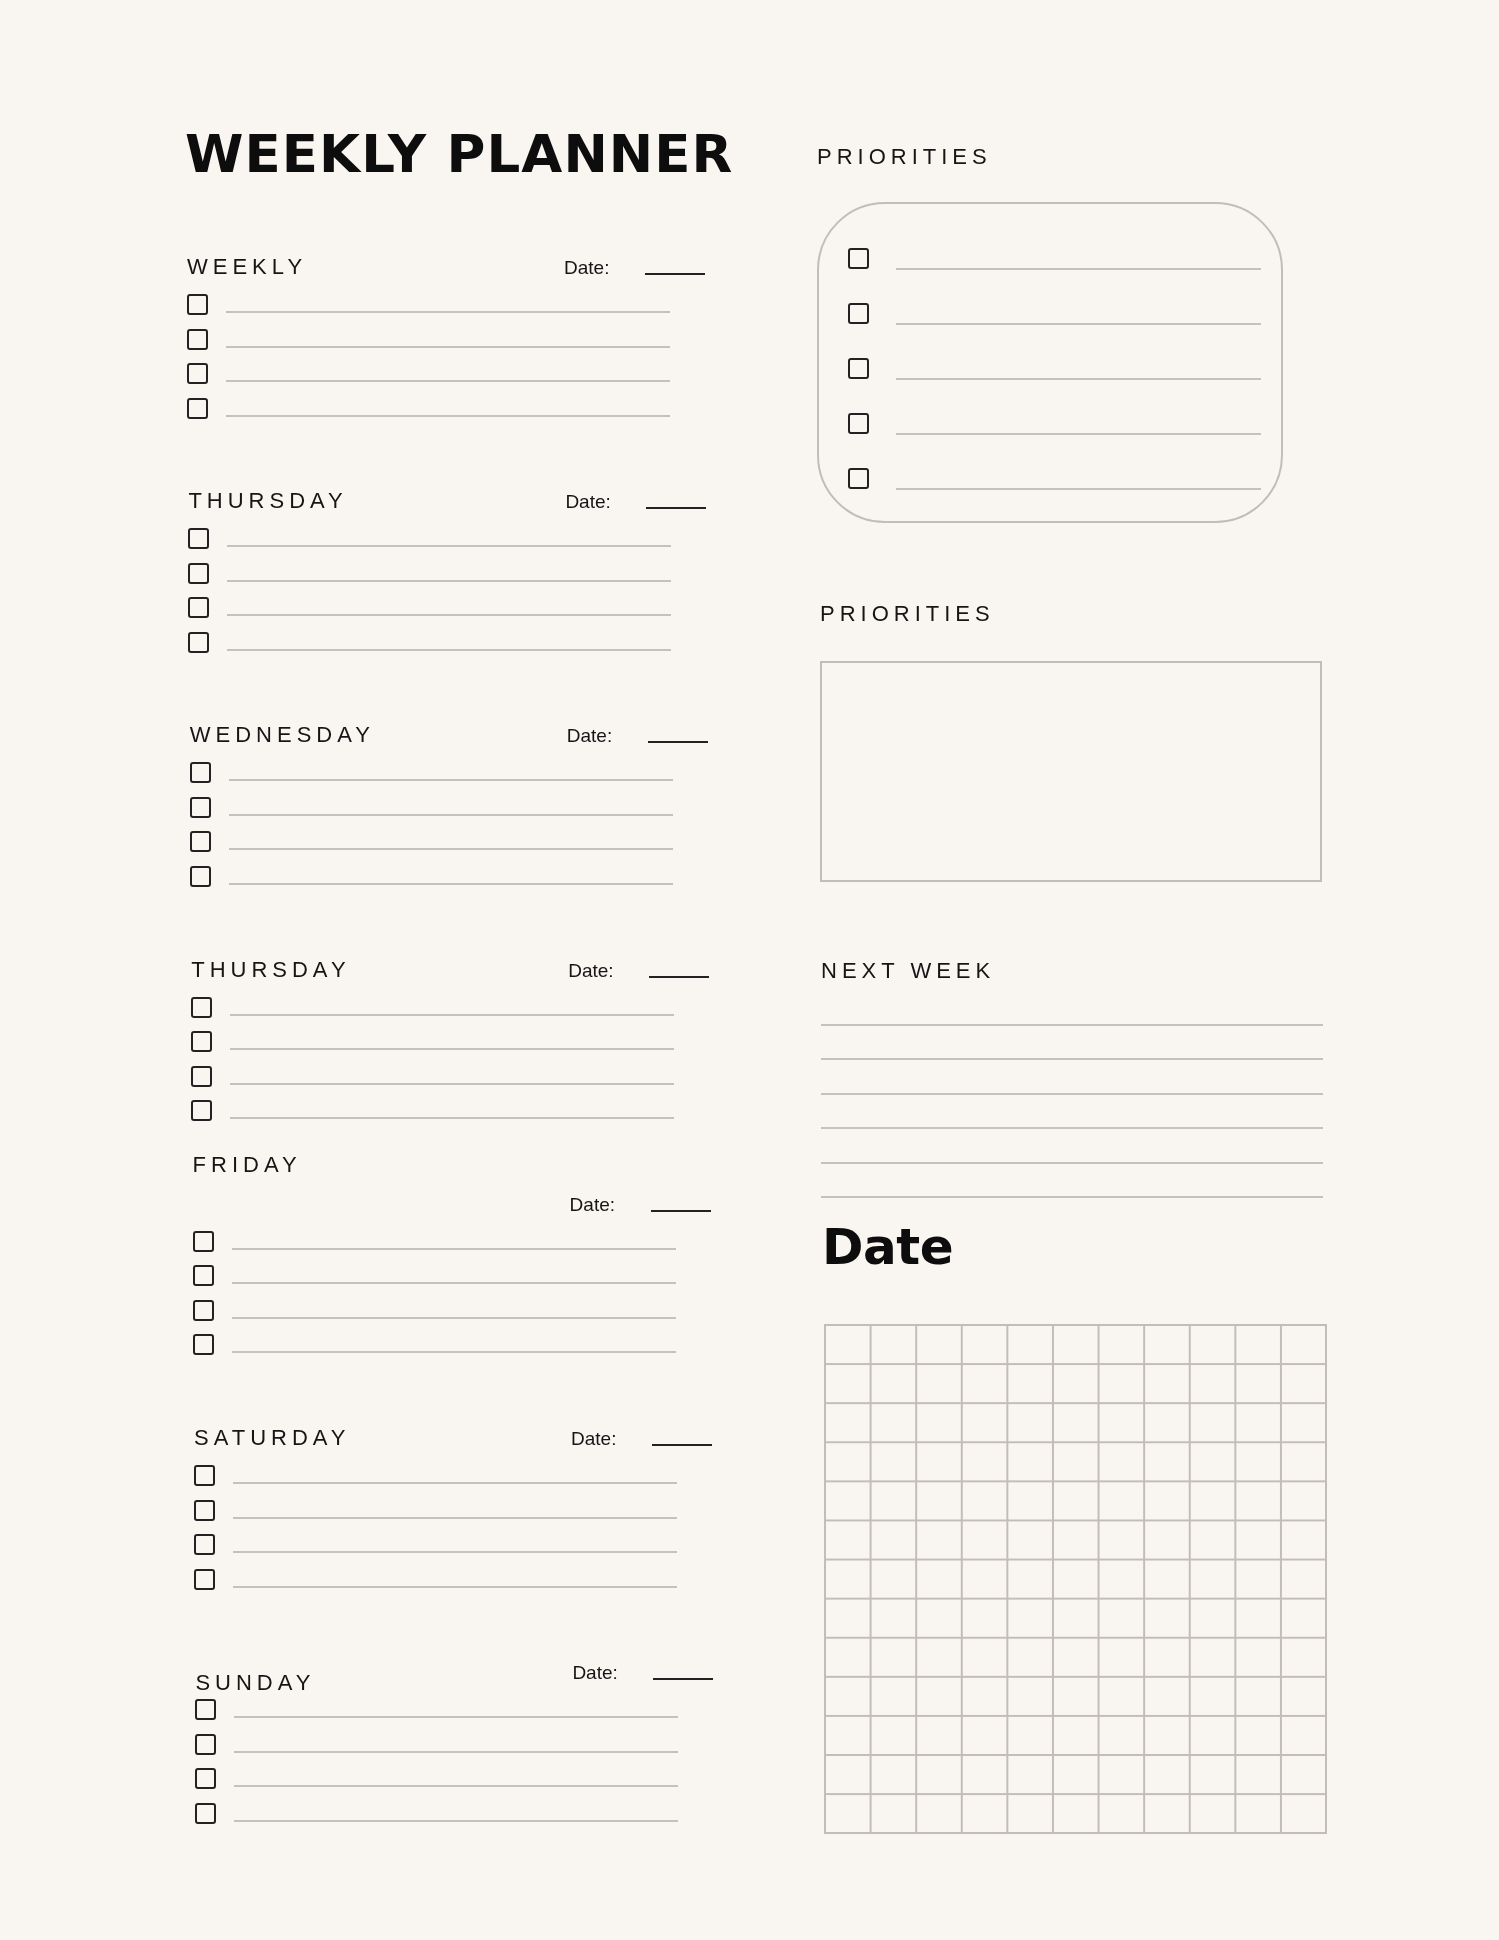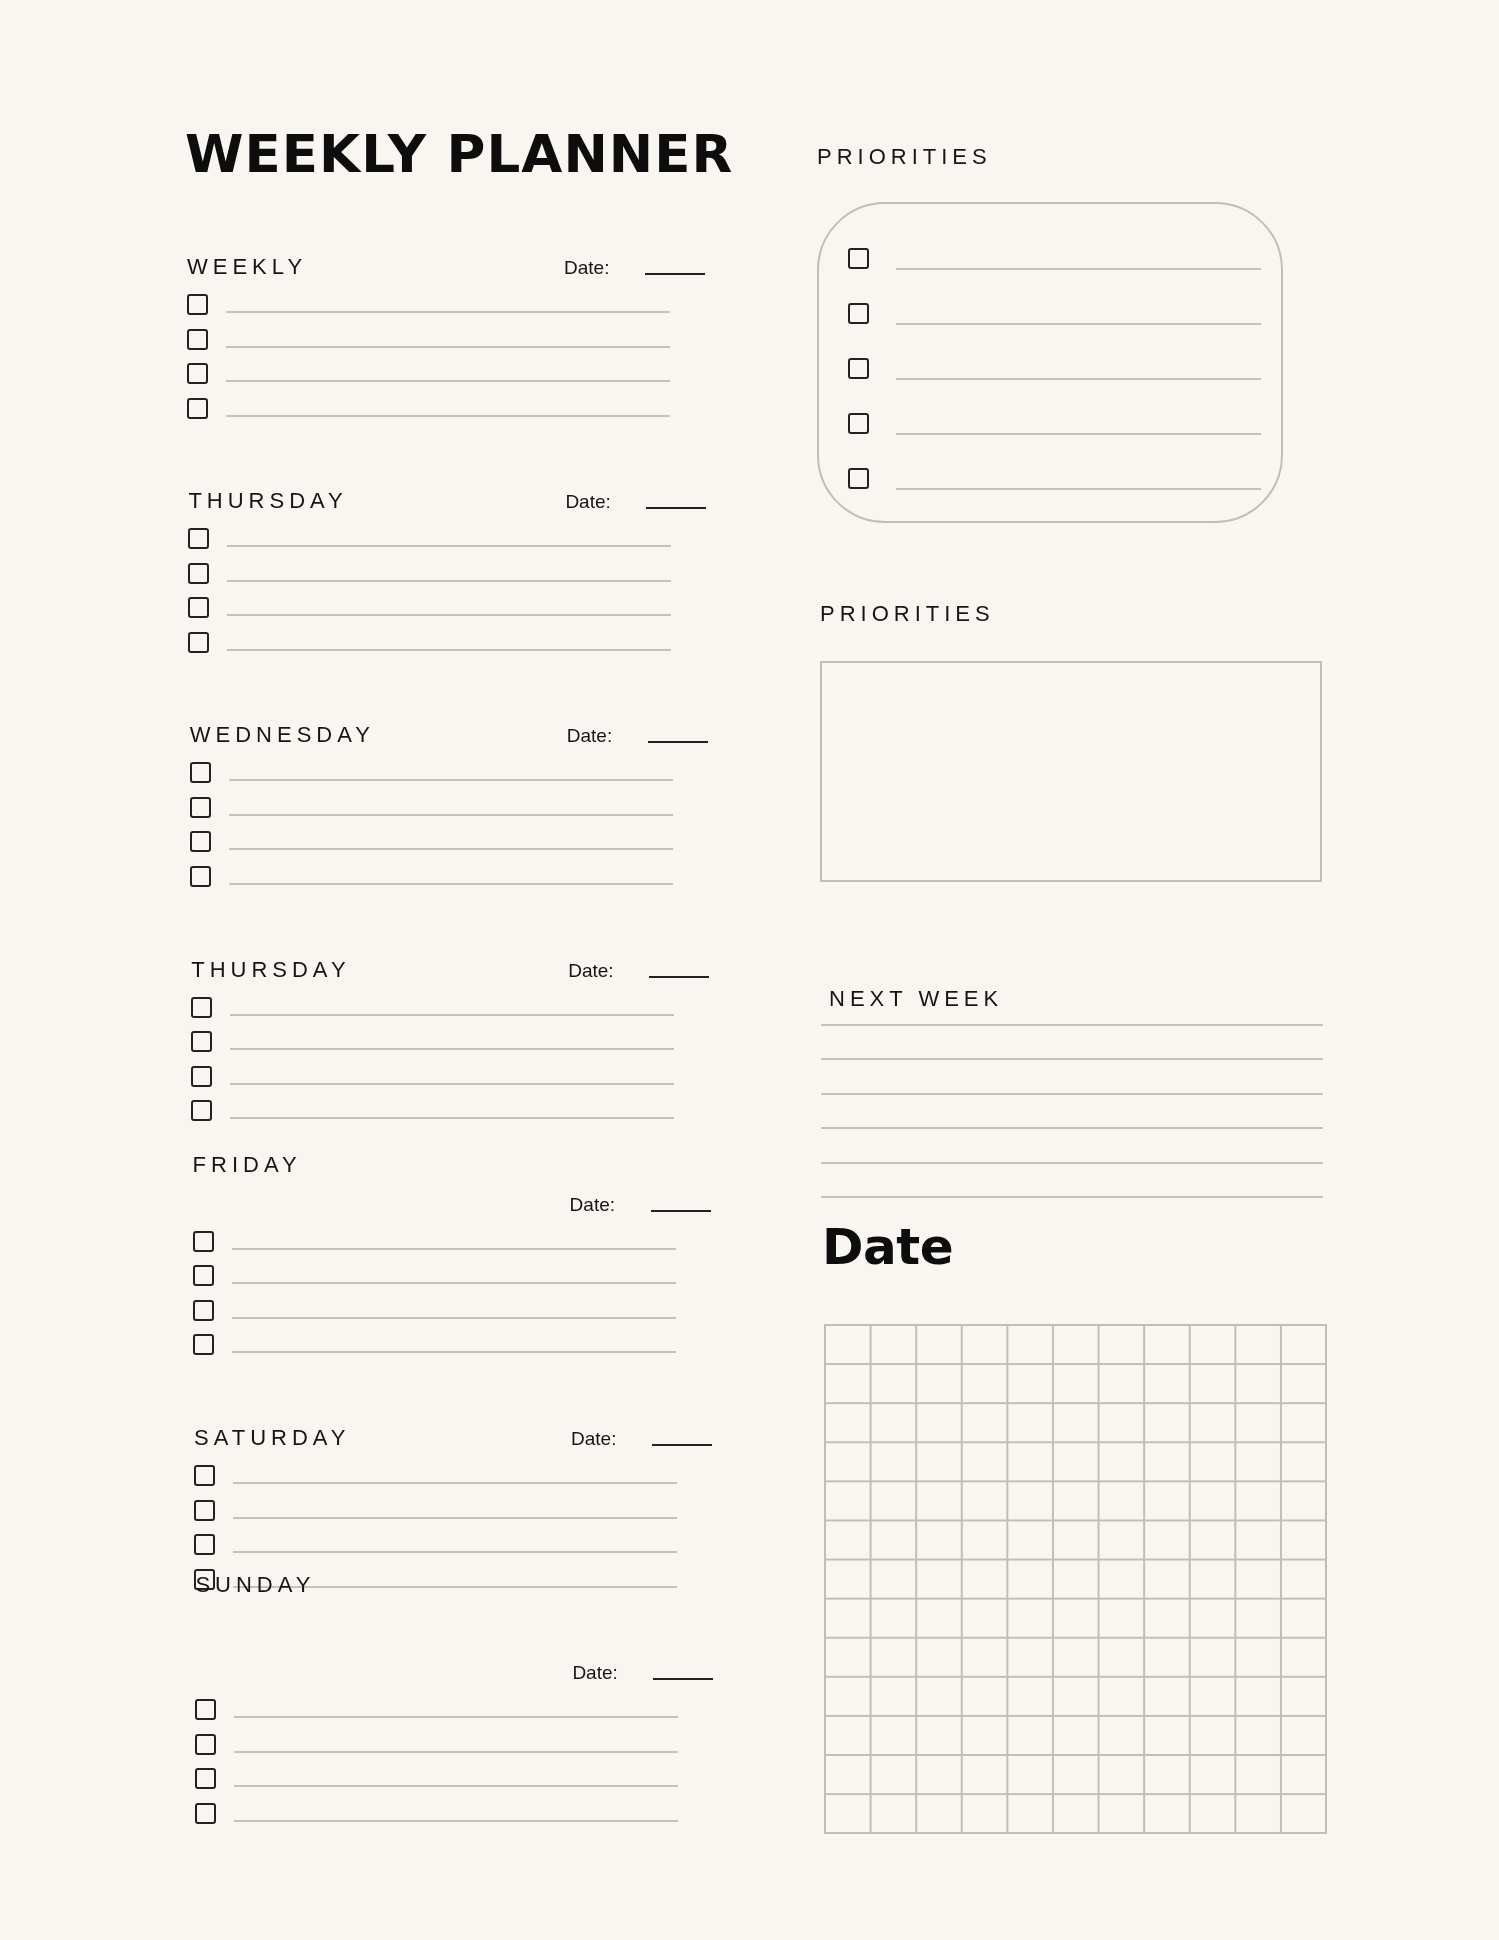"NEXT WEEK" div.abs { margin-left: 8px -> none; top: 988px -> 960px }
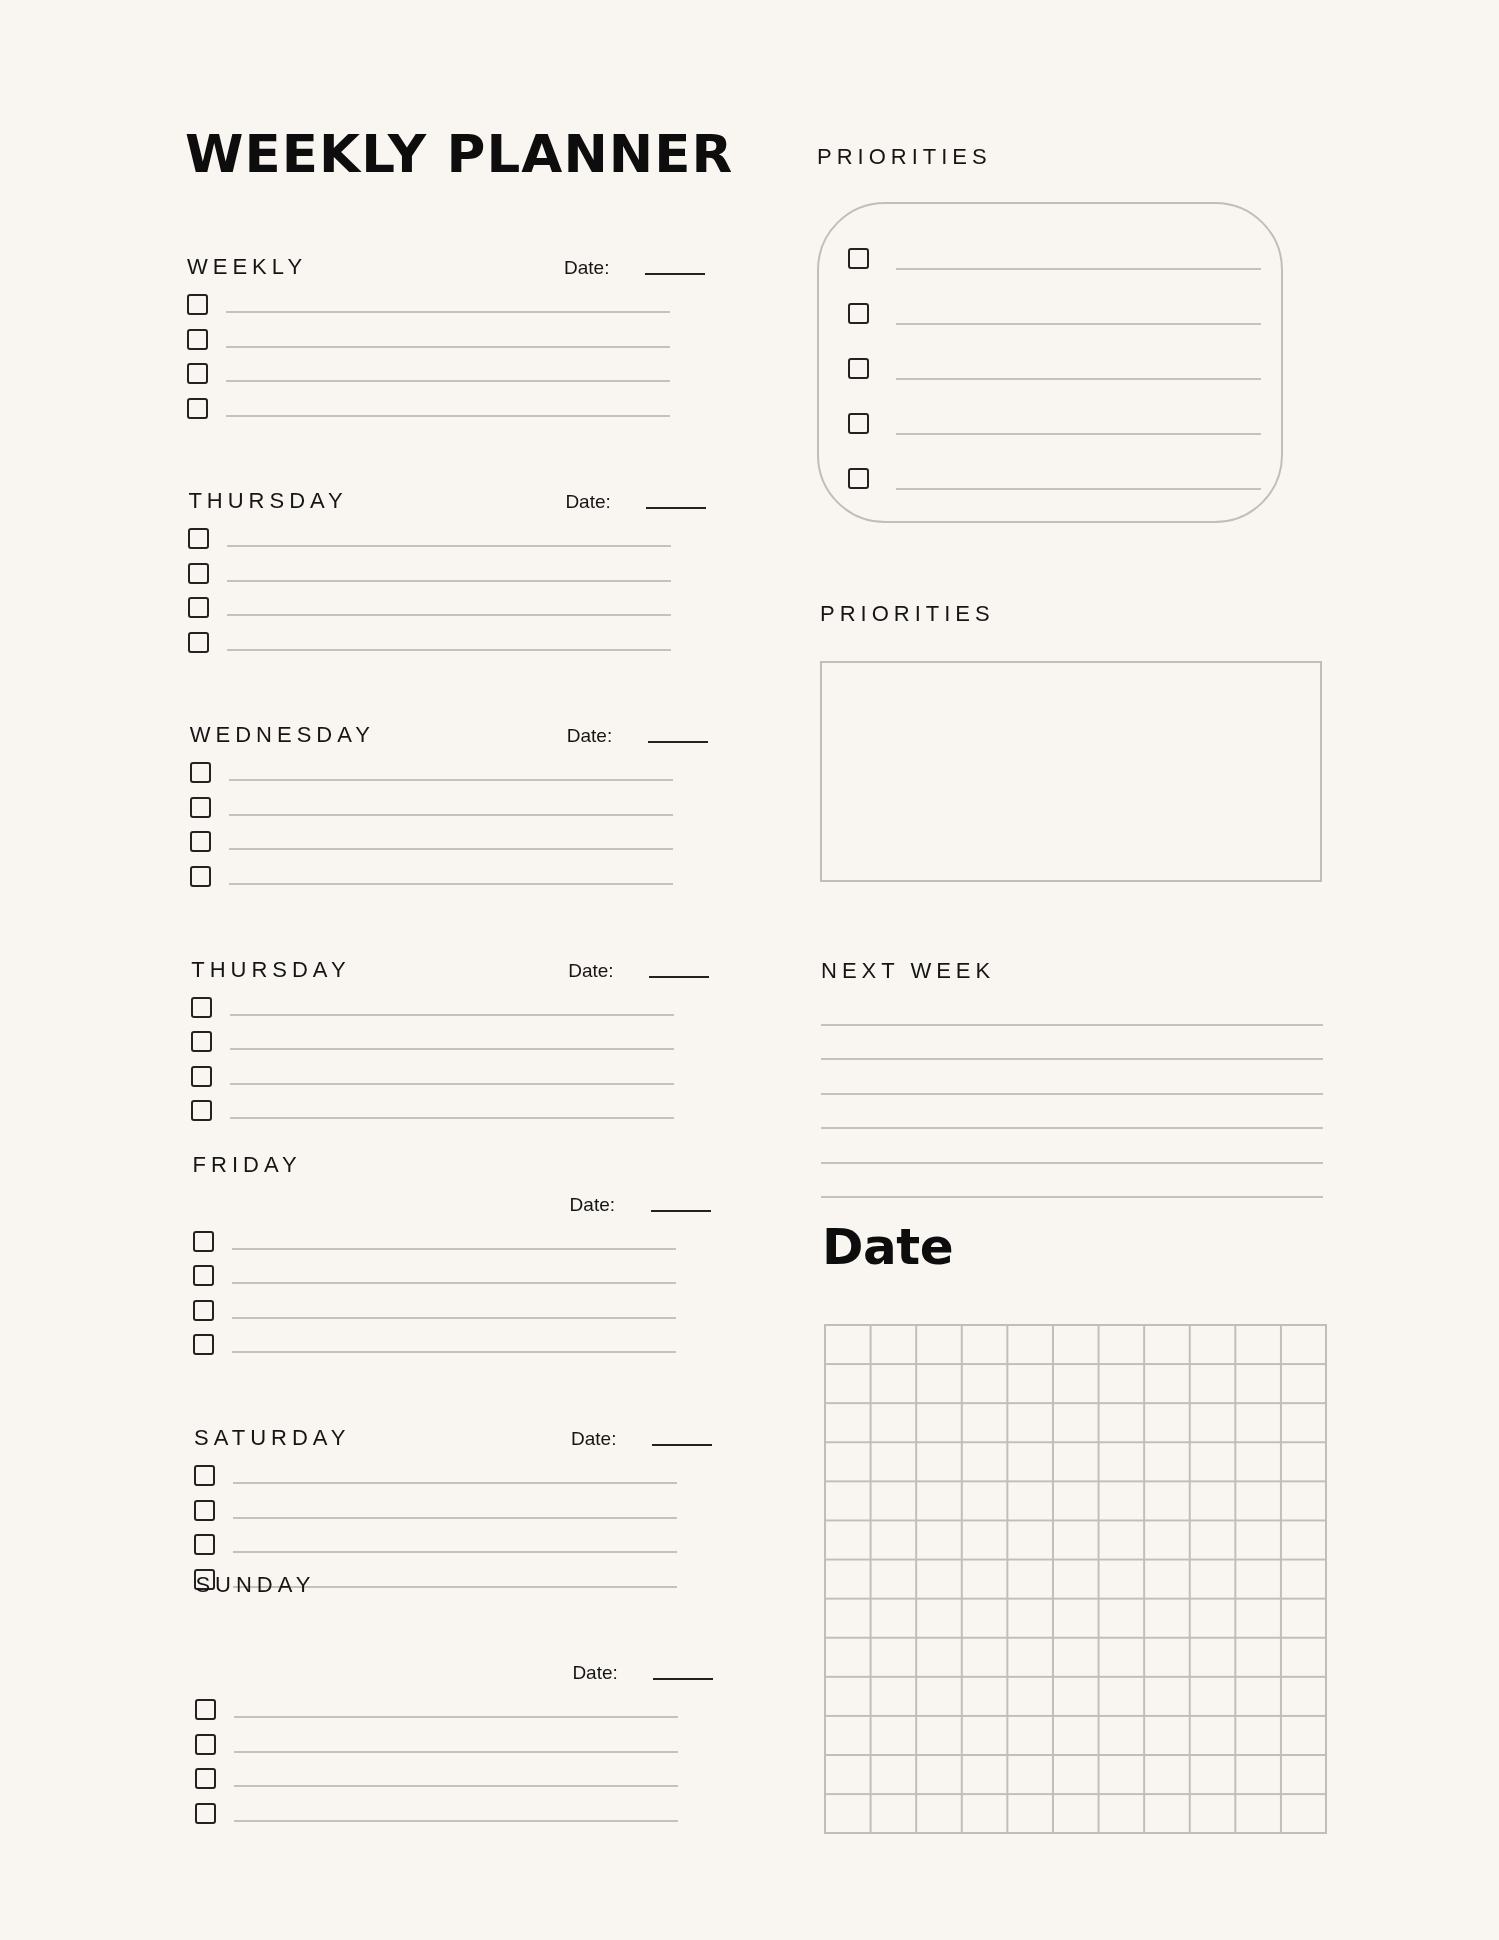"SUNDAY" div.abs { top: 1574px -> 1672px }
